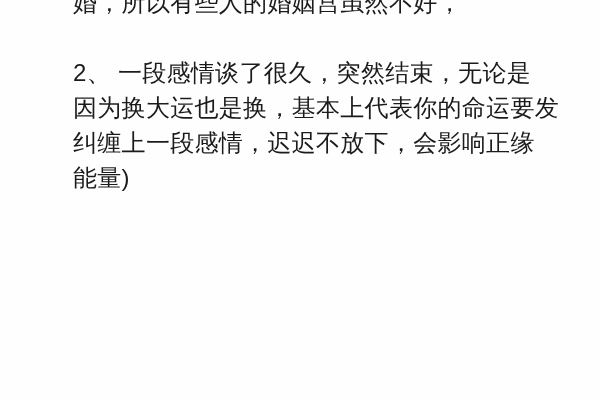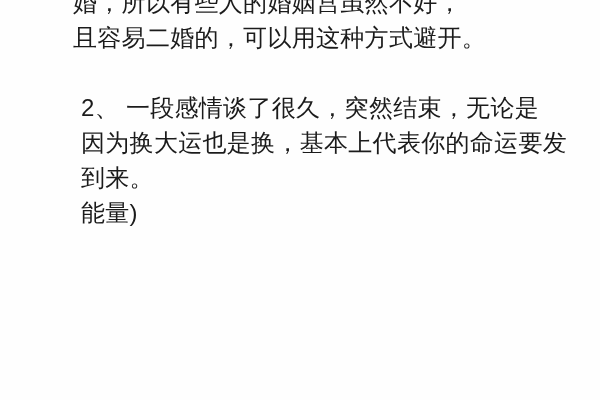"且容易二婚的，可以用这种方式避开。" p.line { html: <p>且容易二婚的，可以用这种方式避开。</p> -> none }
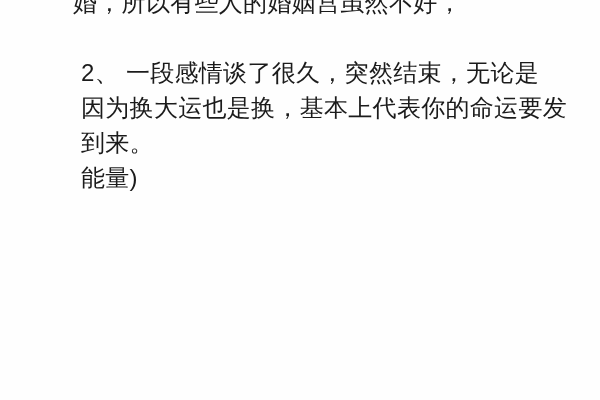"2、 一段感情谈了很久，突然结束，无论是" .paragraph + .paragraph { margin-left: 8px -> none }
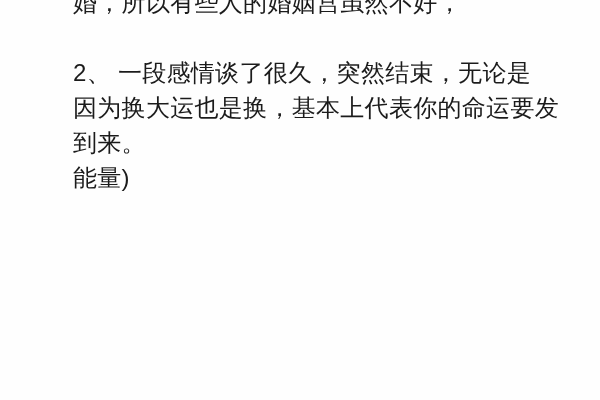"纠缠上一段感情，迟迟不放下，会影响正缘" p.line { html: none -> <p>纠缠上一段感情，迟迟不放下，会影响正缘</p> }
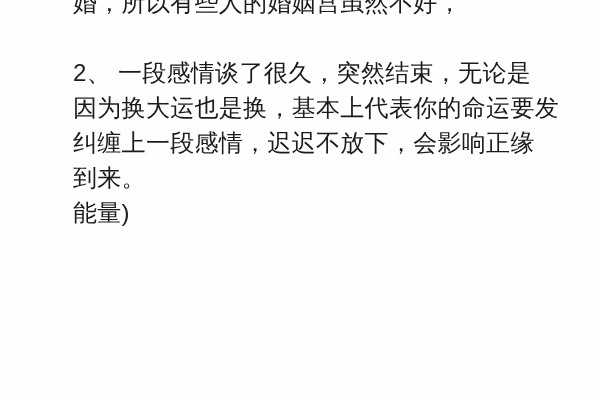"到来。" p.line { html: <p>到来。</p> -> none }
